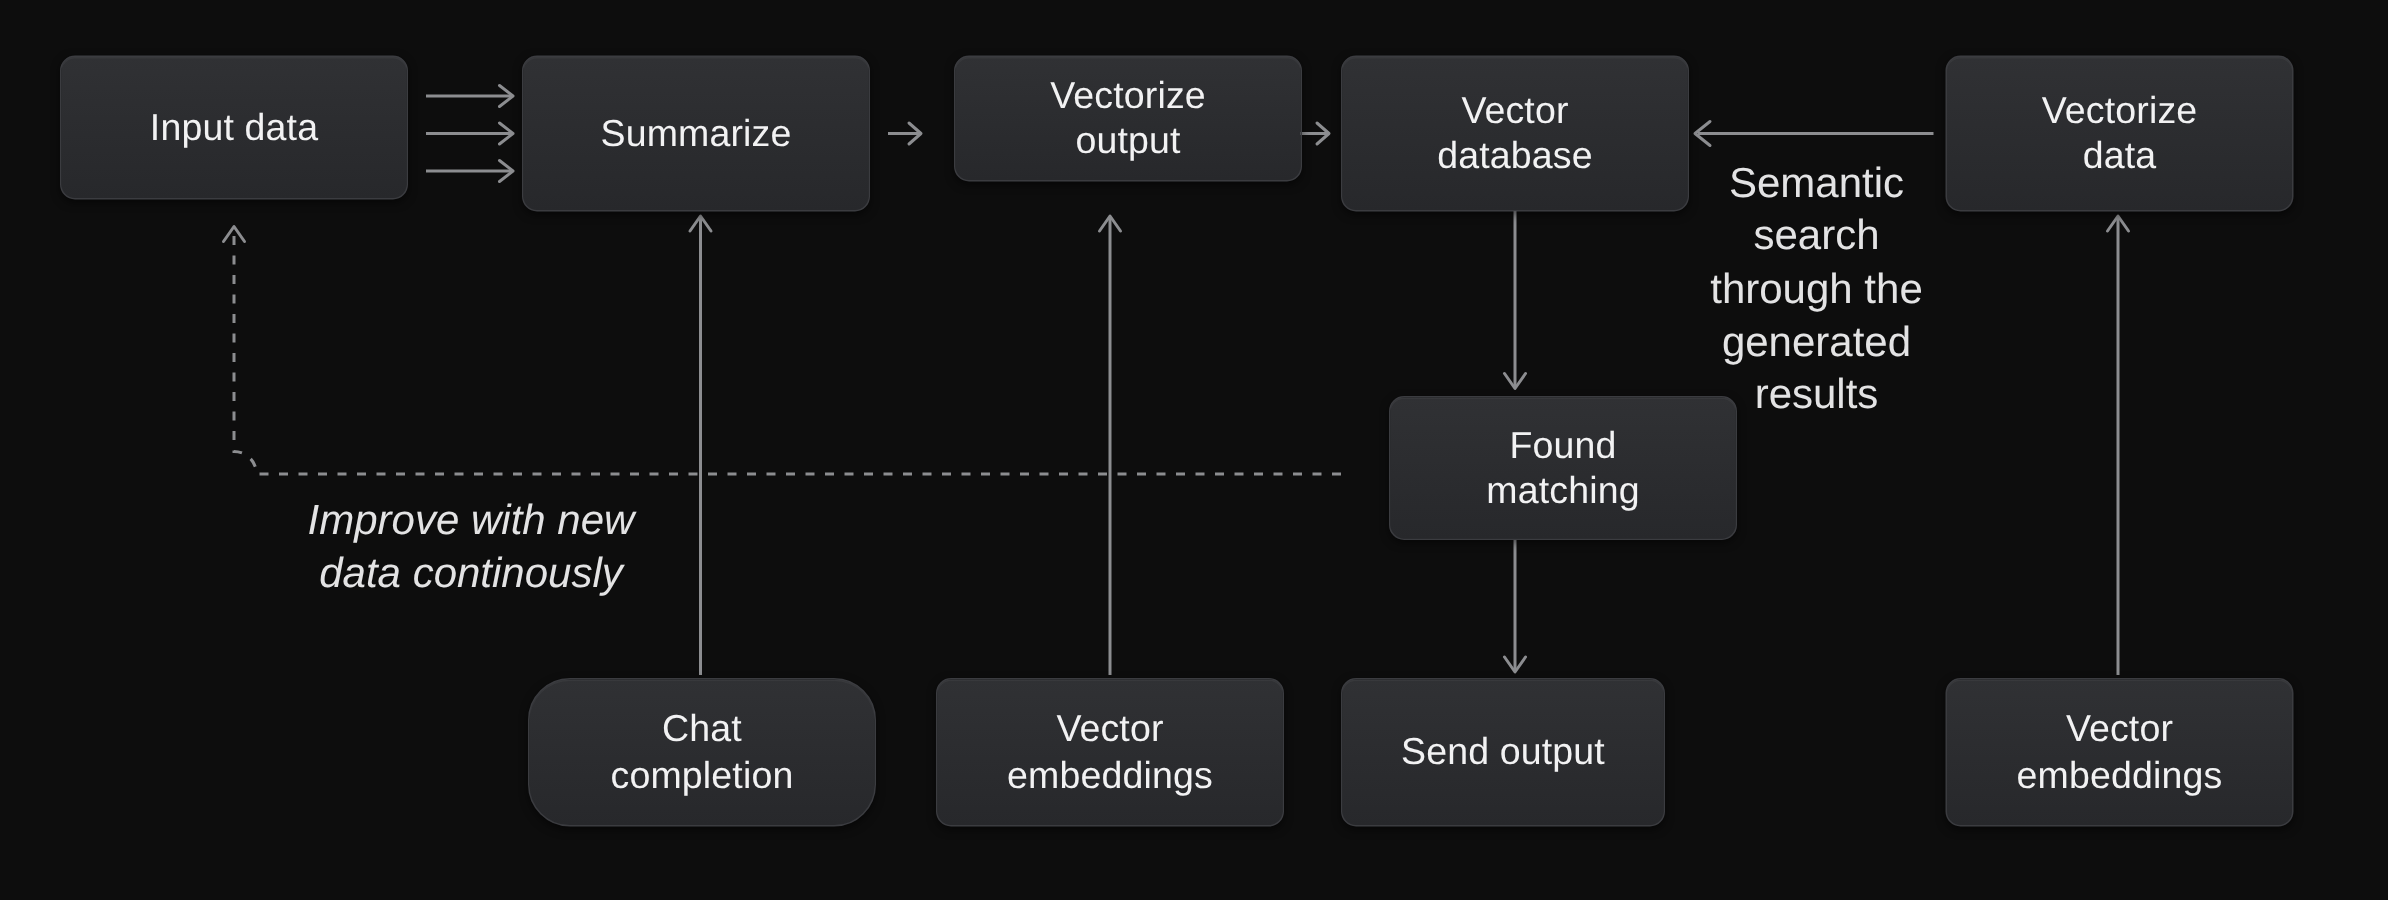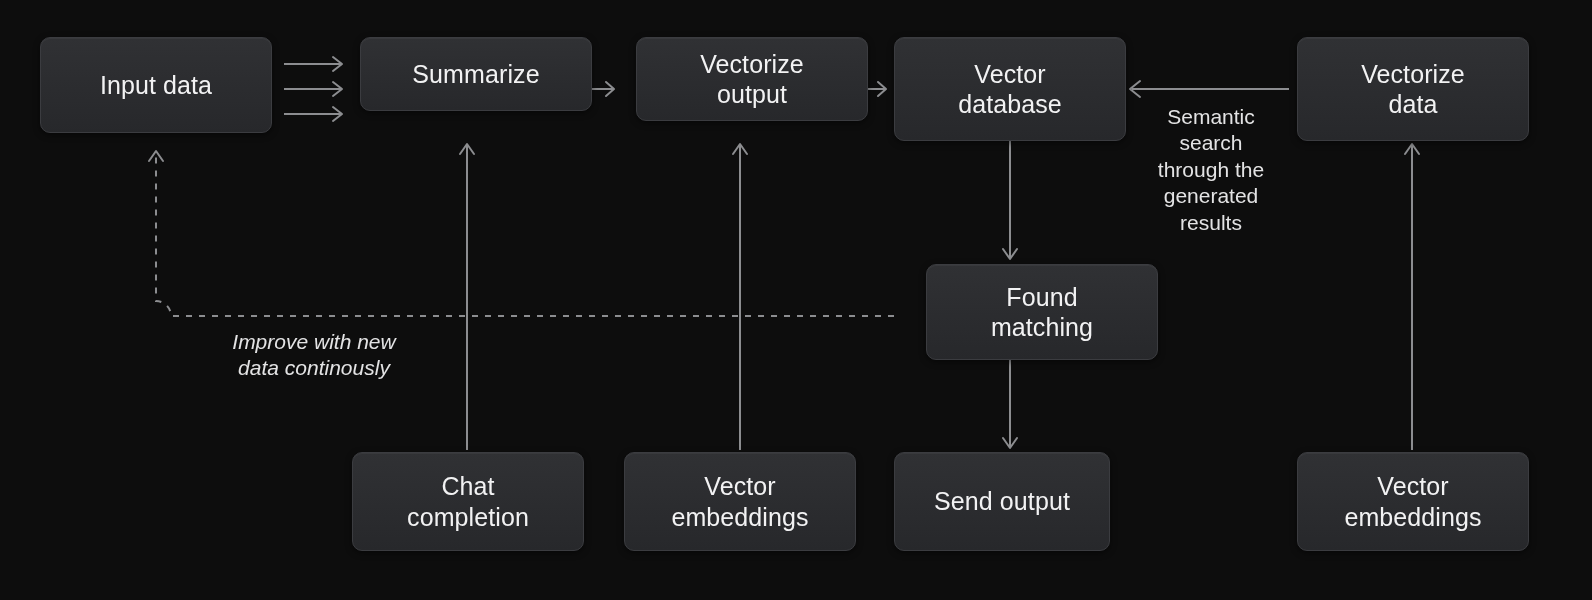"Summarize" div.node { height: 74px -> 104px; left: 360px -> 348px }
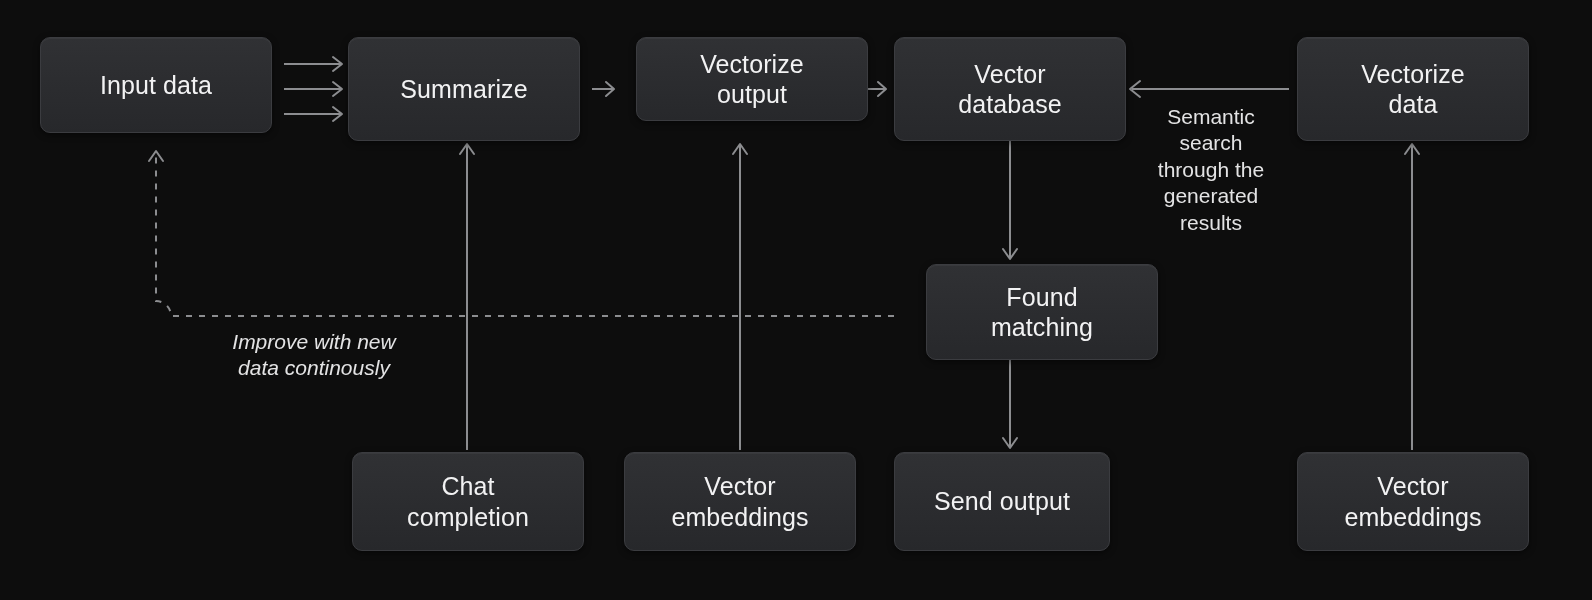"Semantic" .edge-label { font-size: 21px -> 28px }
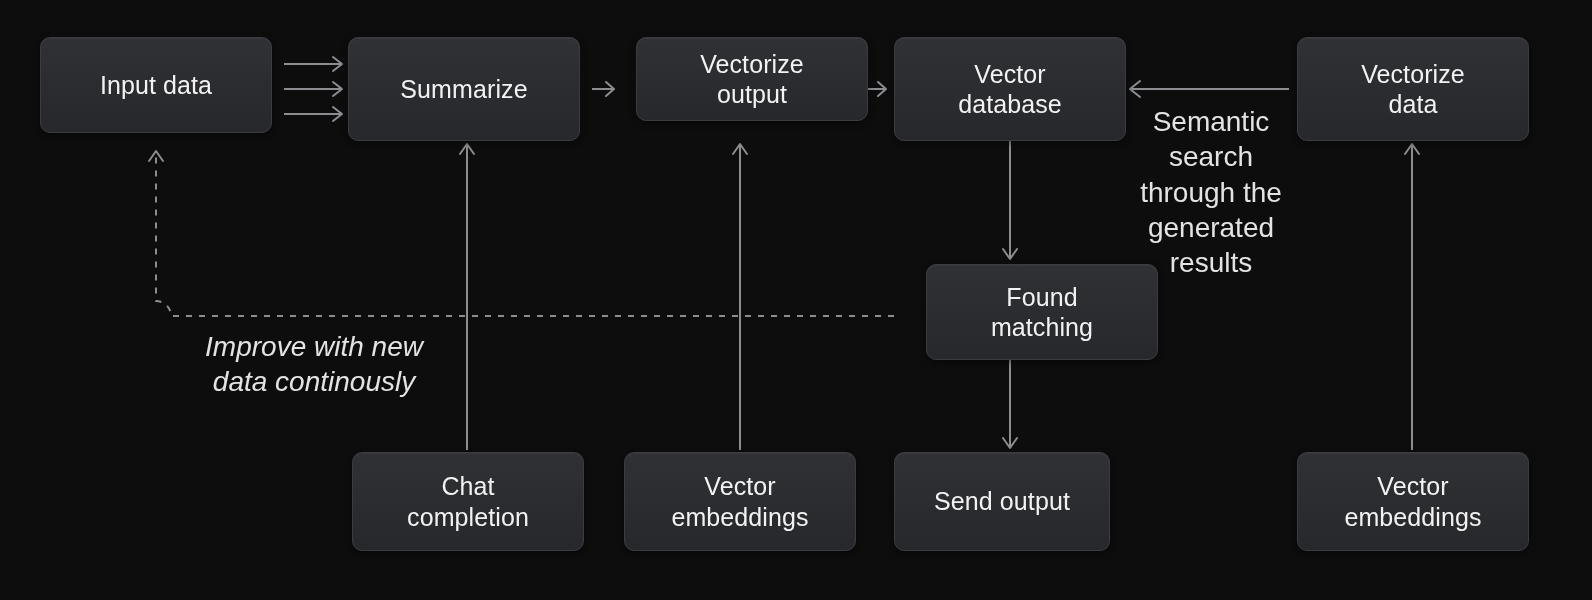"Chat" div.node { border-radius: none -> 28px }
